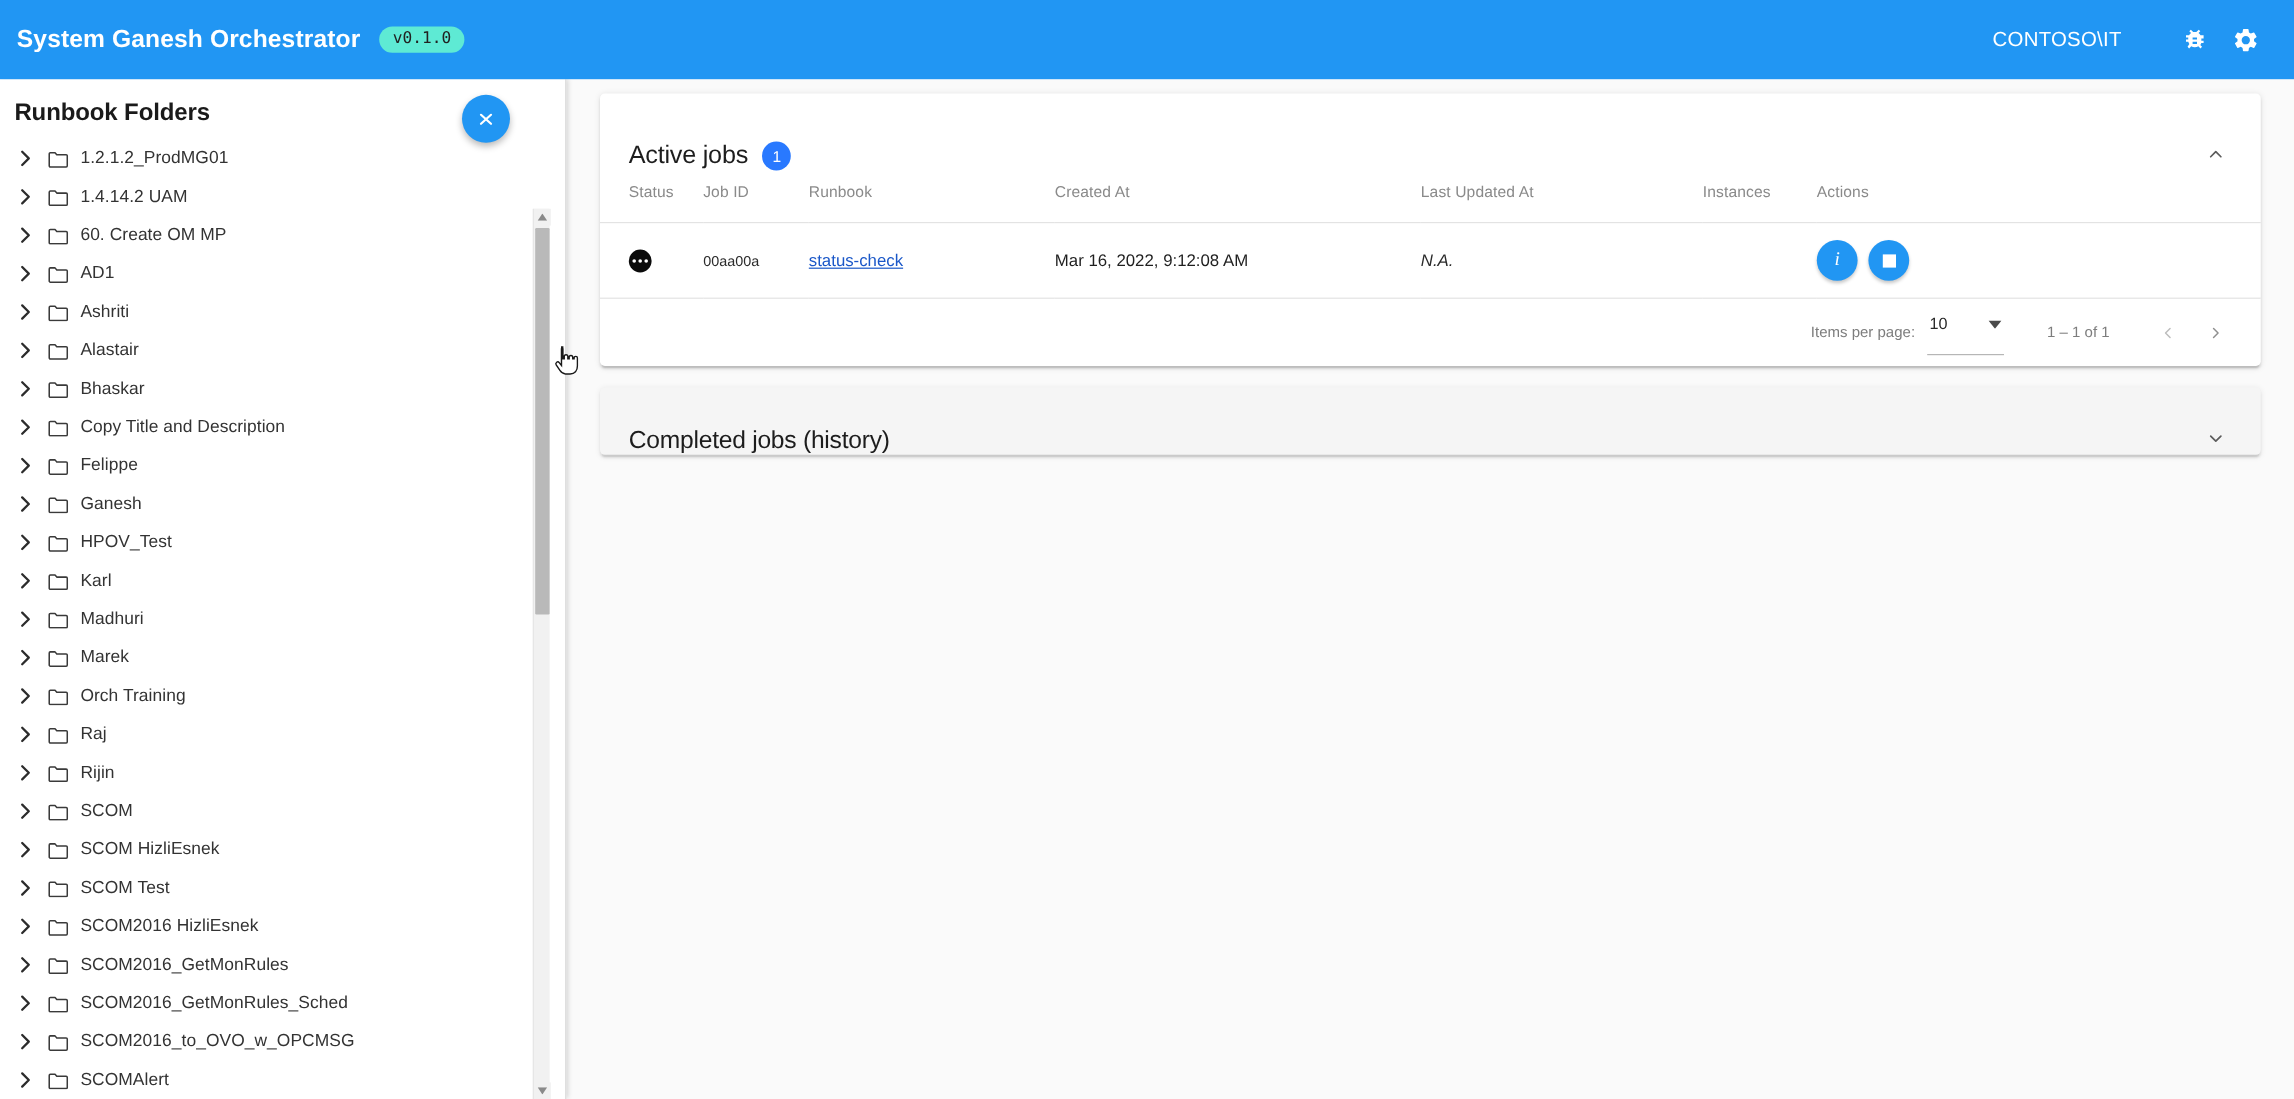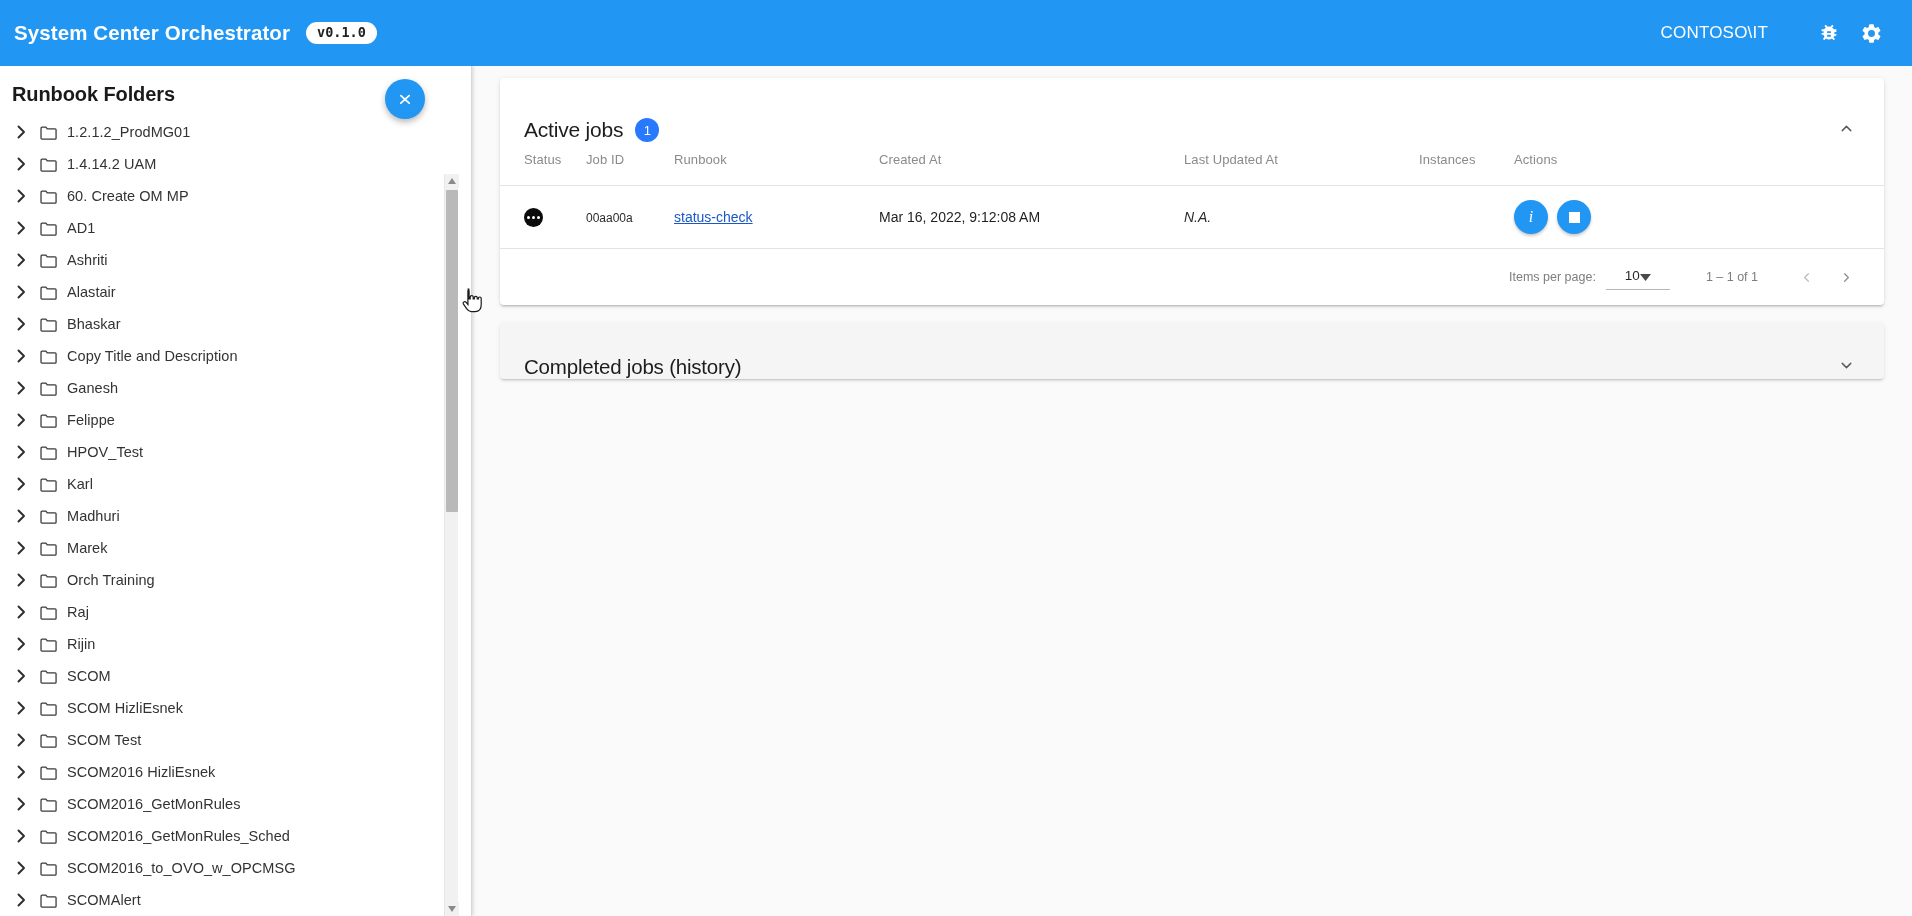"System Center Orchestrator" span.app-title { text: Center -> Ganesh }
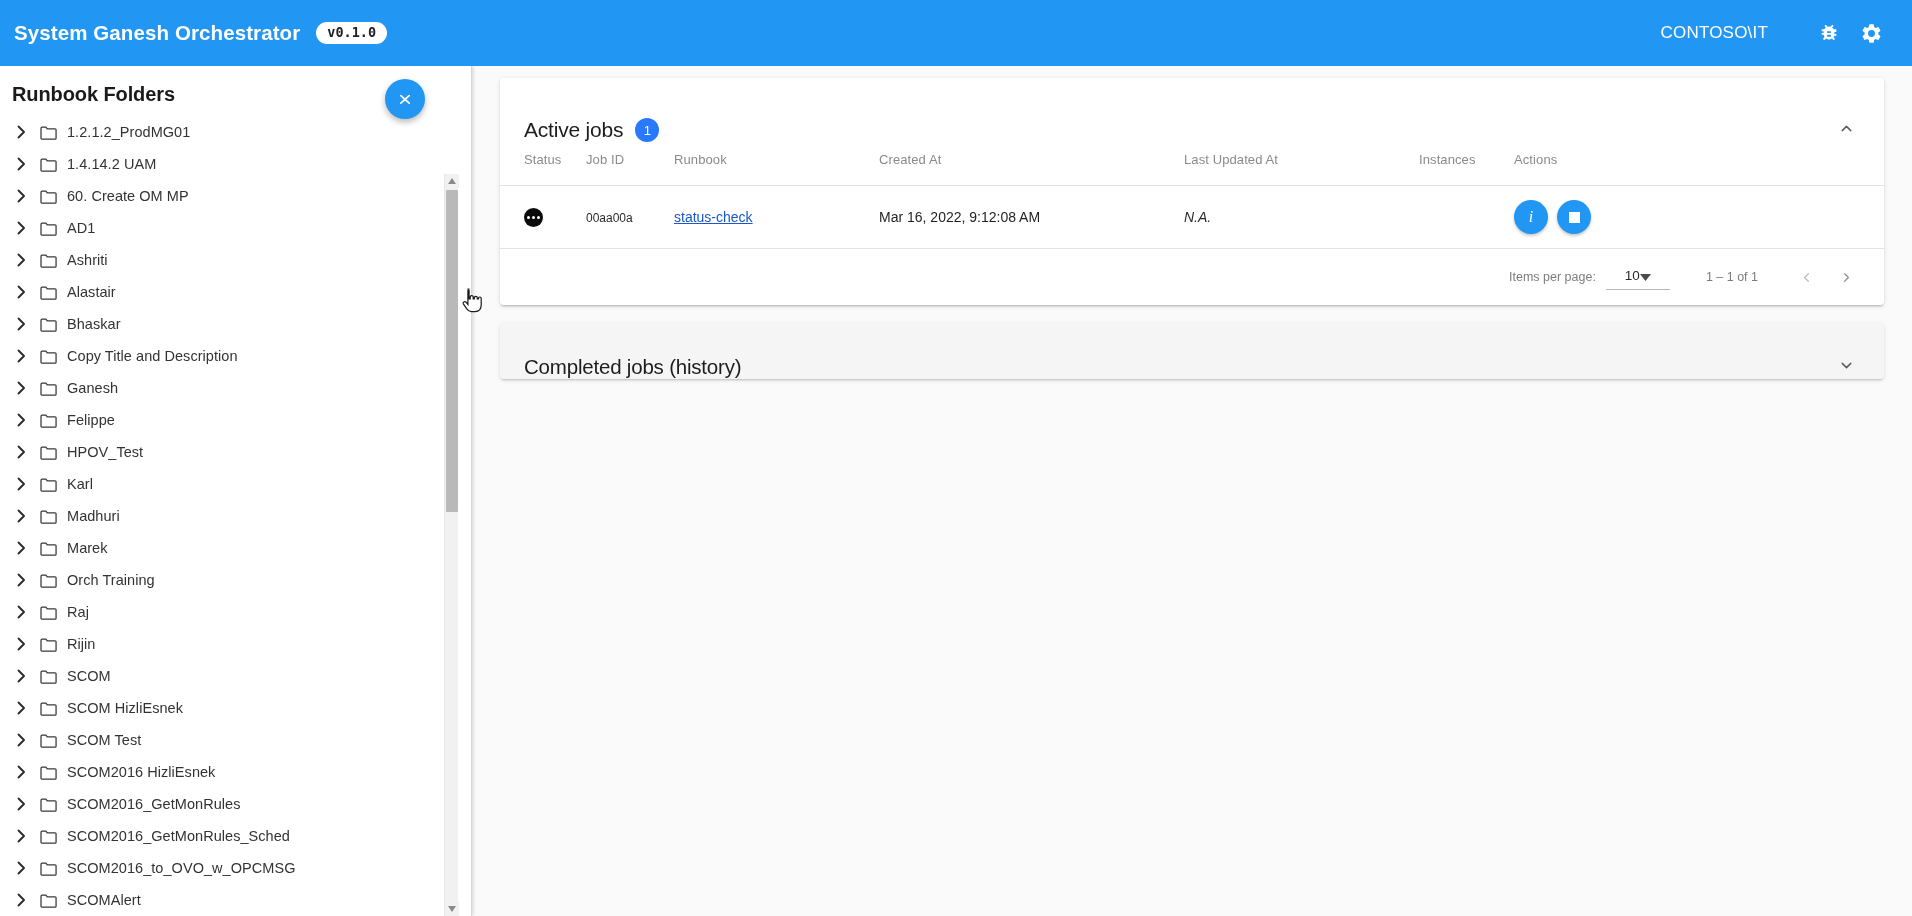"v0.1.0" .version-badge { background: #ffffff -> #5eead4; font-weight: bold -> normal }
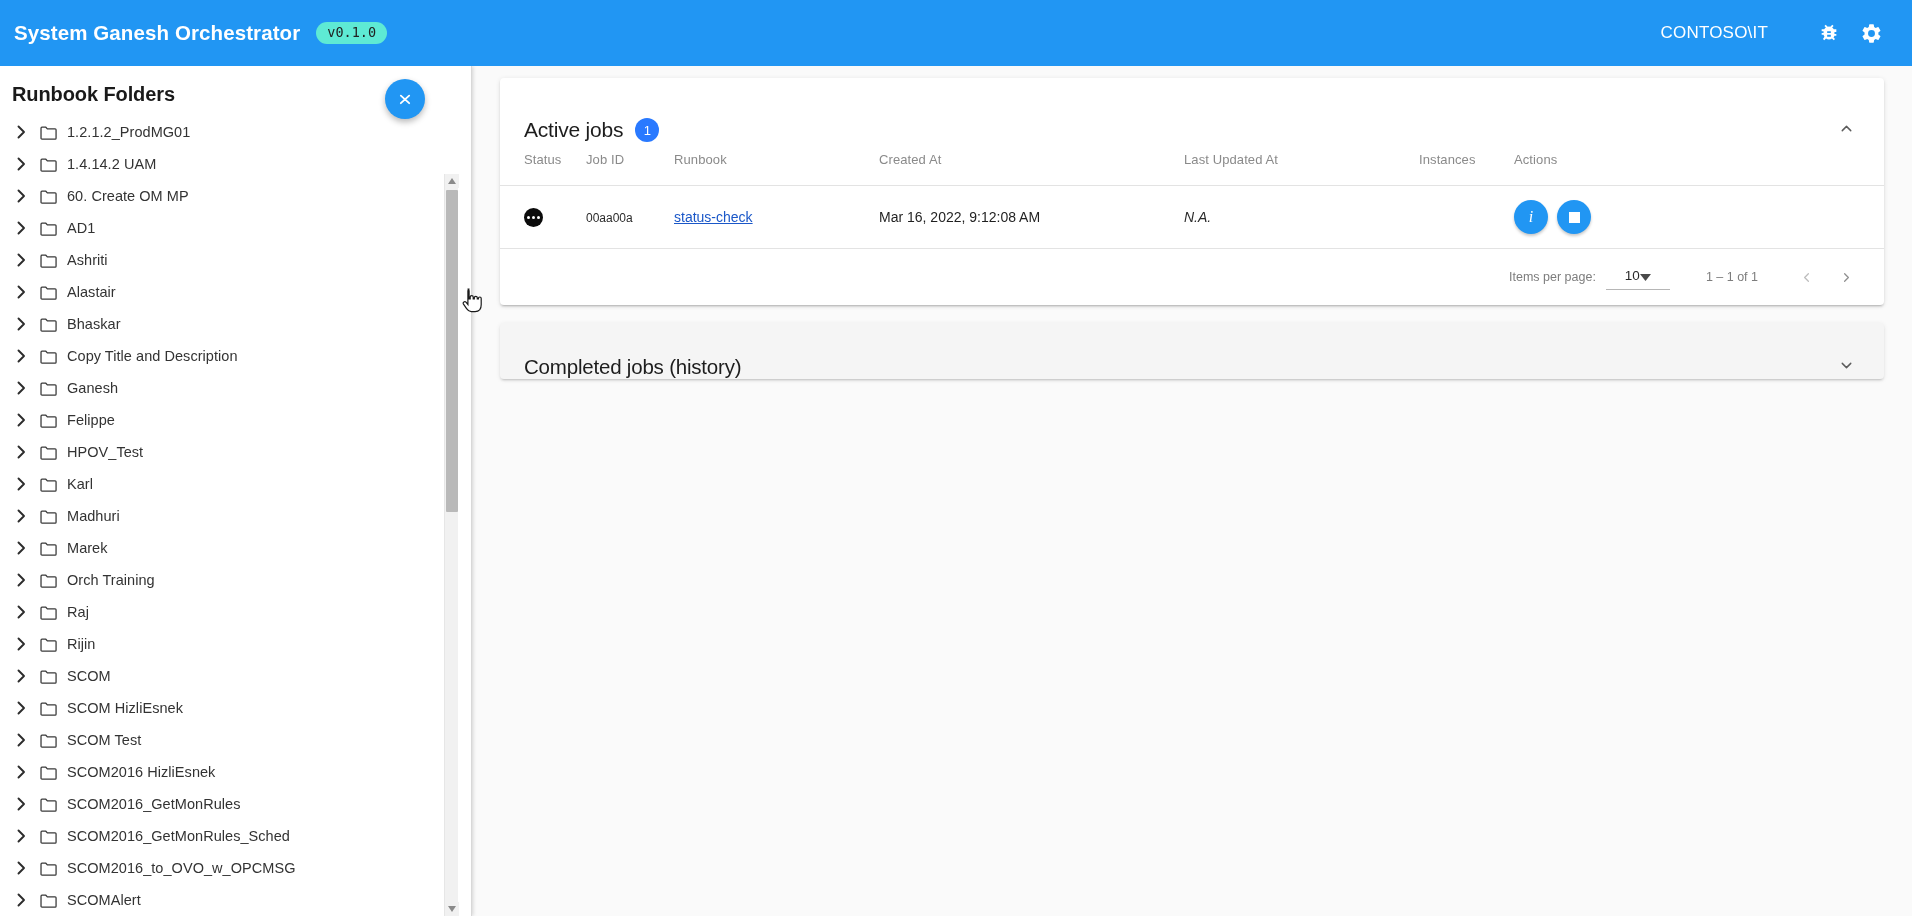"10" .pg-select { justify-content: center -> space-between; padding: 2px 2px 4px 2px -> 2px 2px 16px 2px }
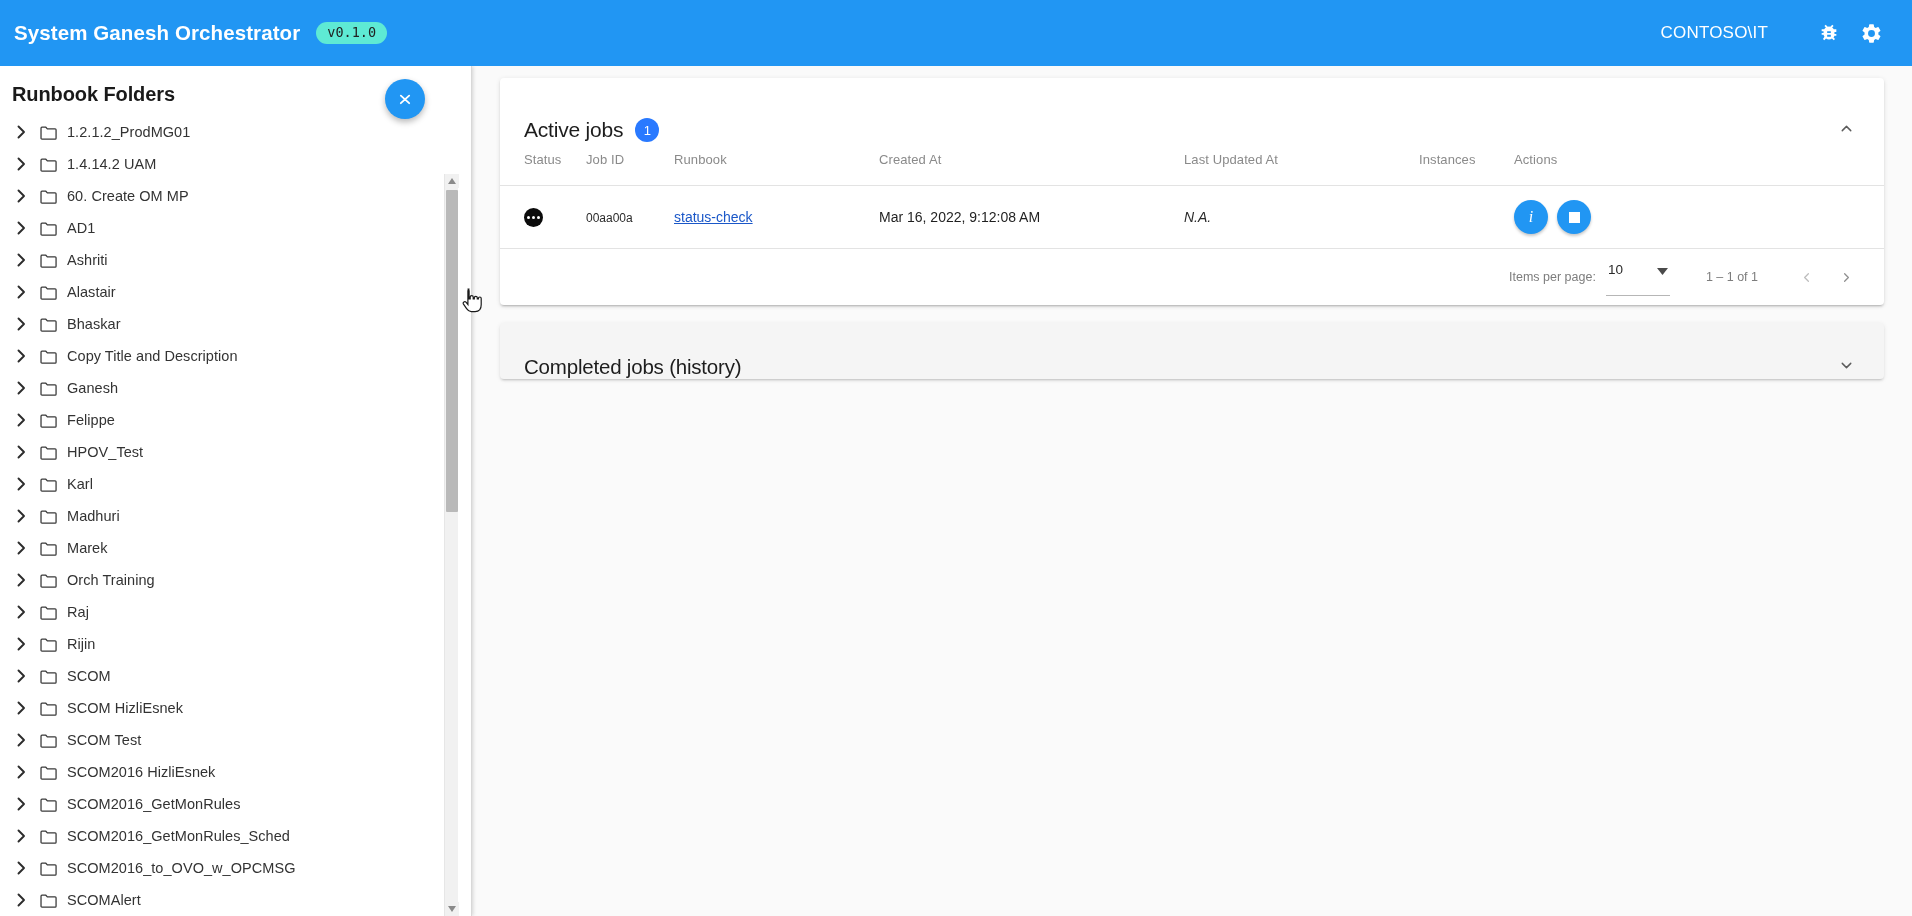"Ganesh" li.tree-item { order: before "Felippe" -> after "Felippe" }
